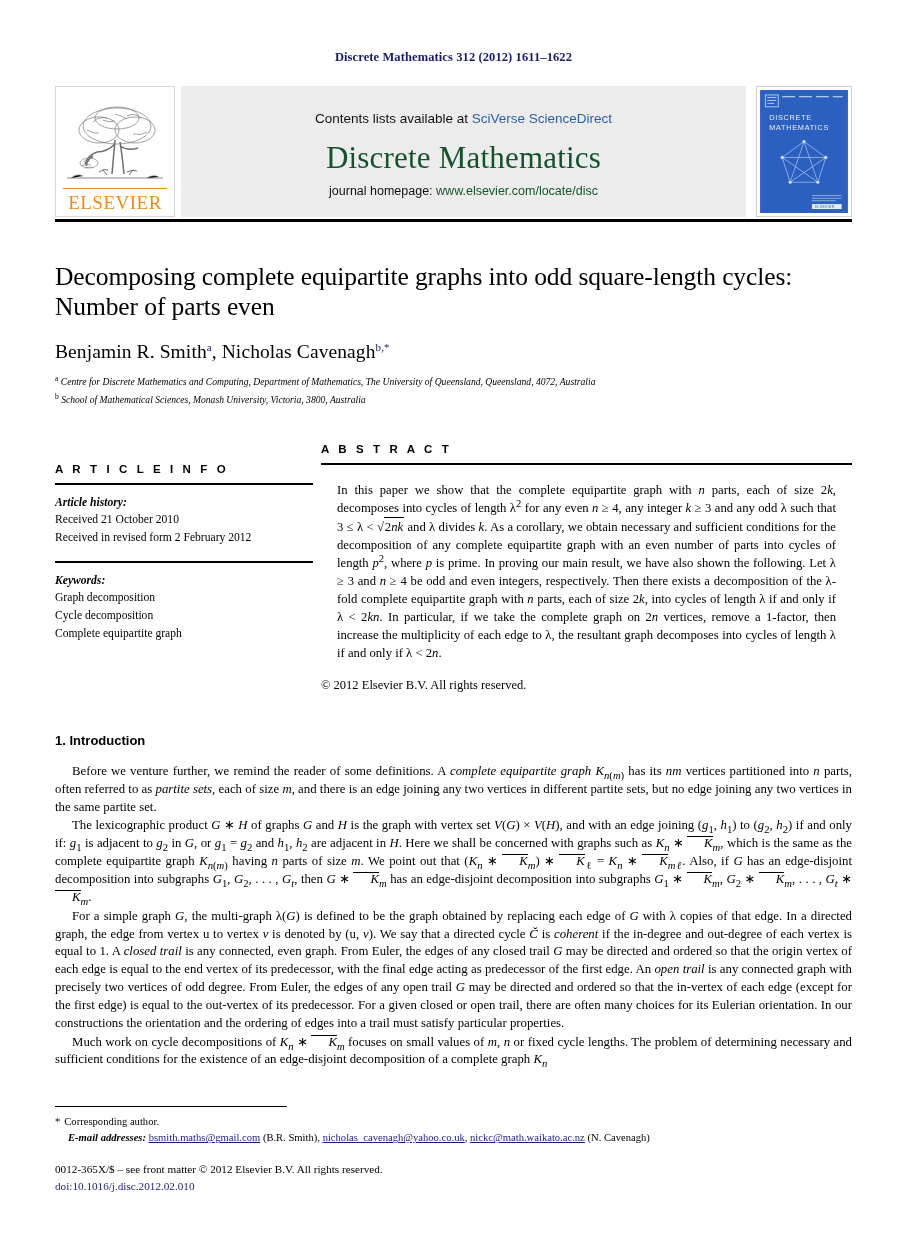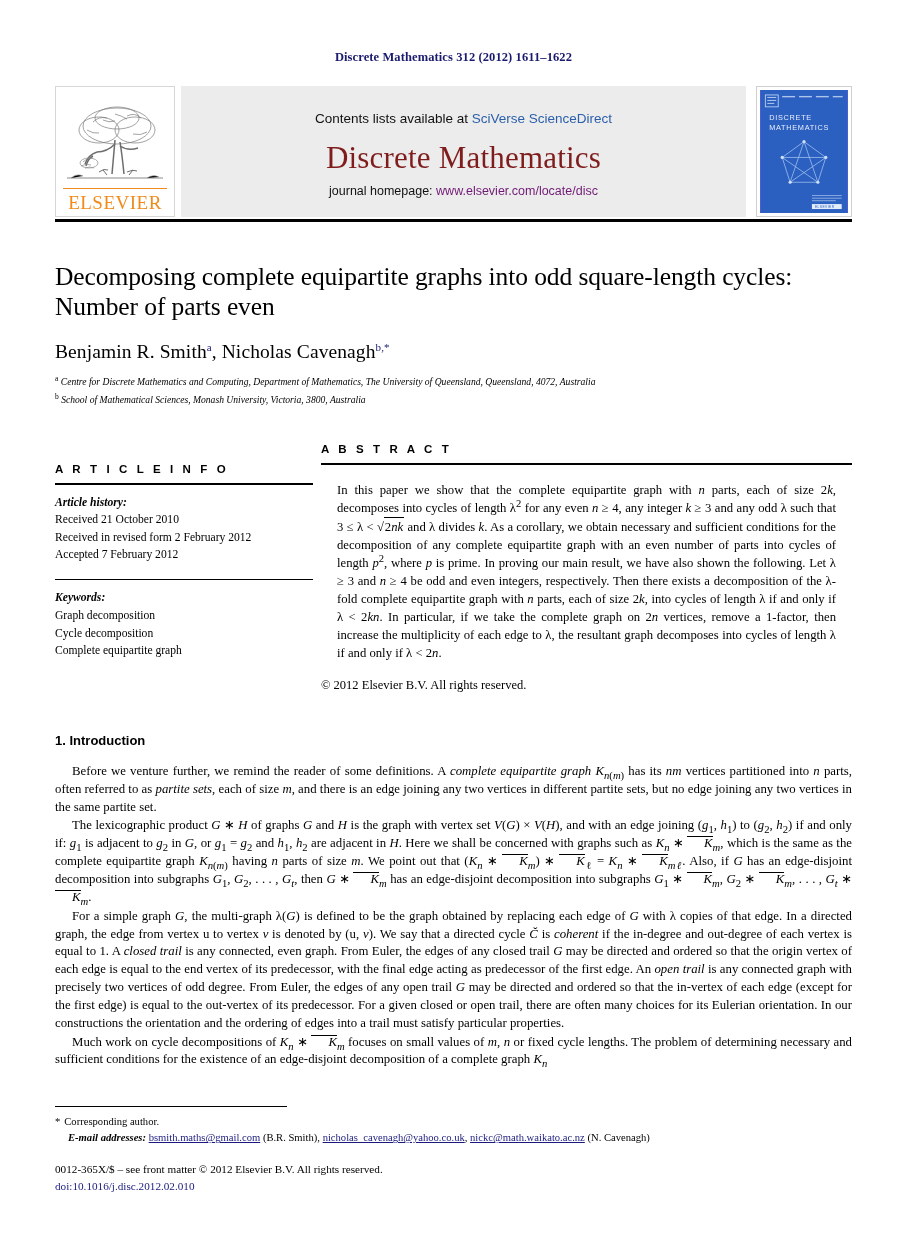"Discrete Mathematics" .banner-title { color: #7f1d1d -> #14532d }
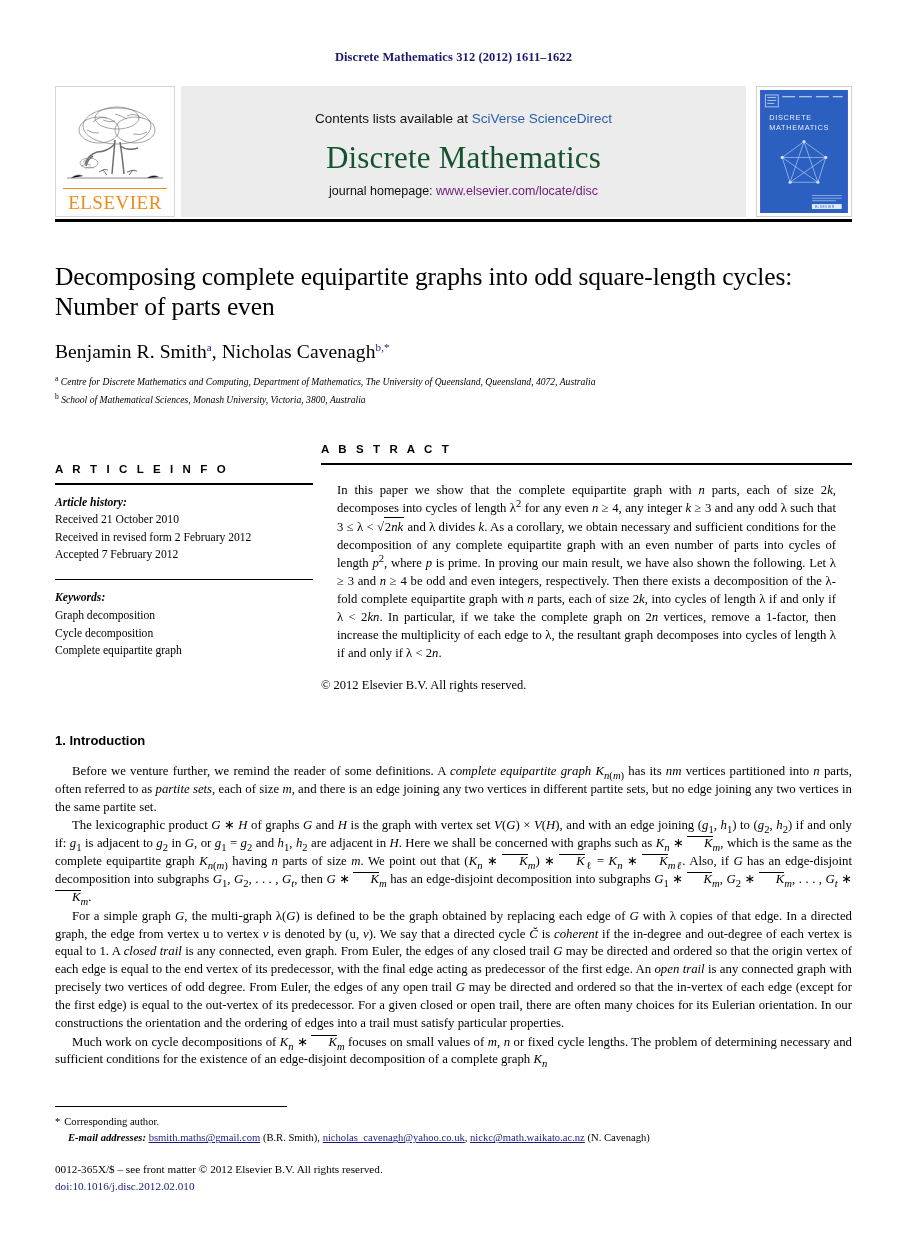"www.elsevier.com/locate/disc" .banner-home a { color: #701a75 -> #14532d }
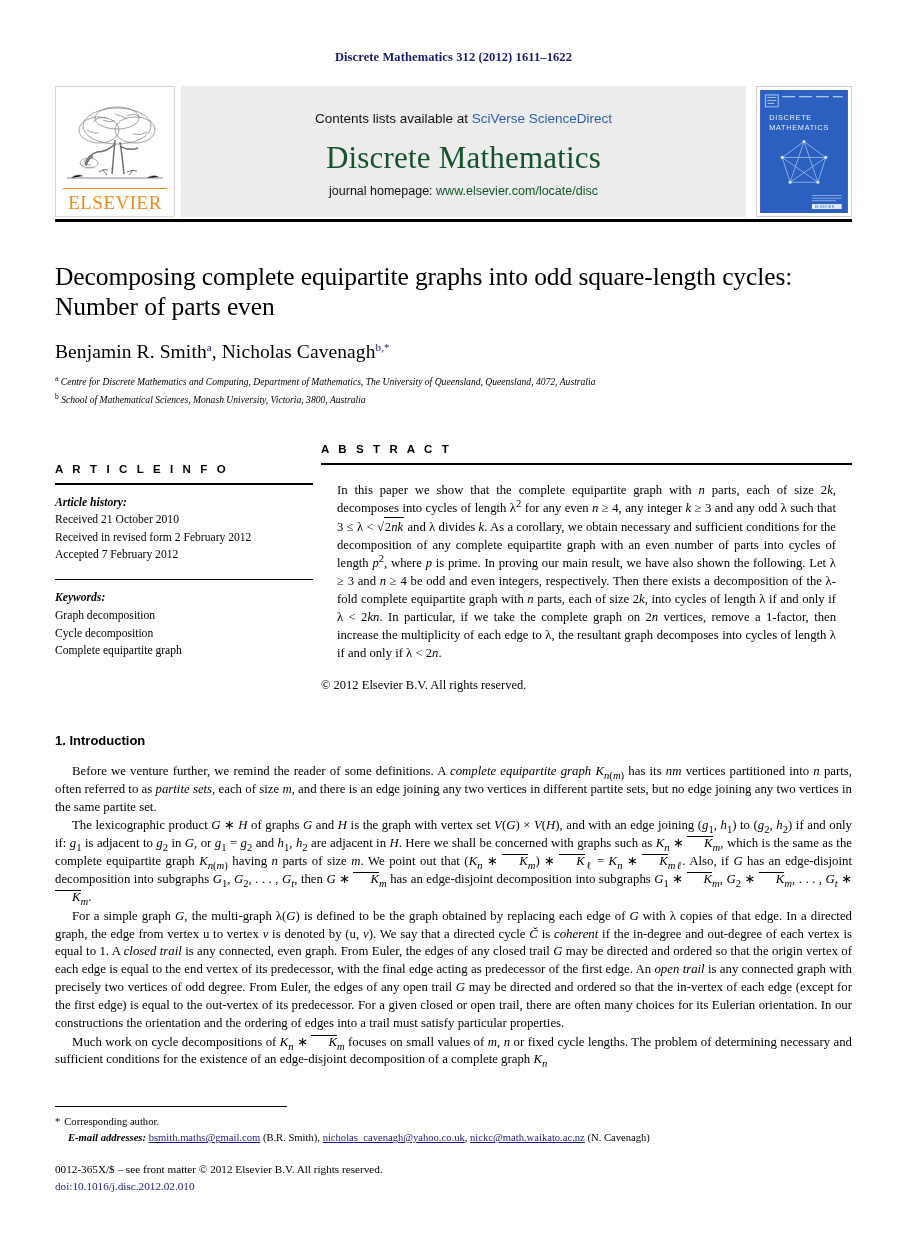"Accepted 7 February 2012" div { html: <div>Accepted 7 February 2012</div> -> none }
